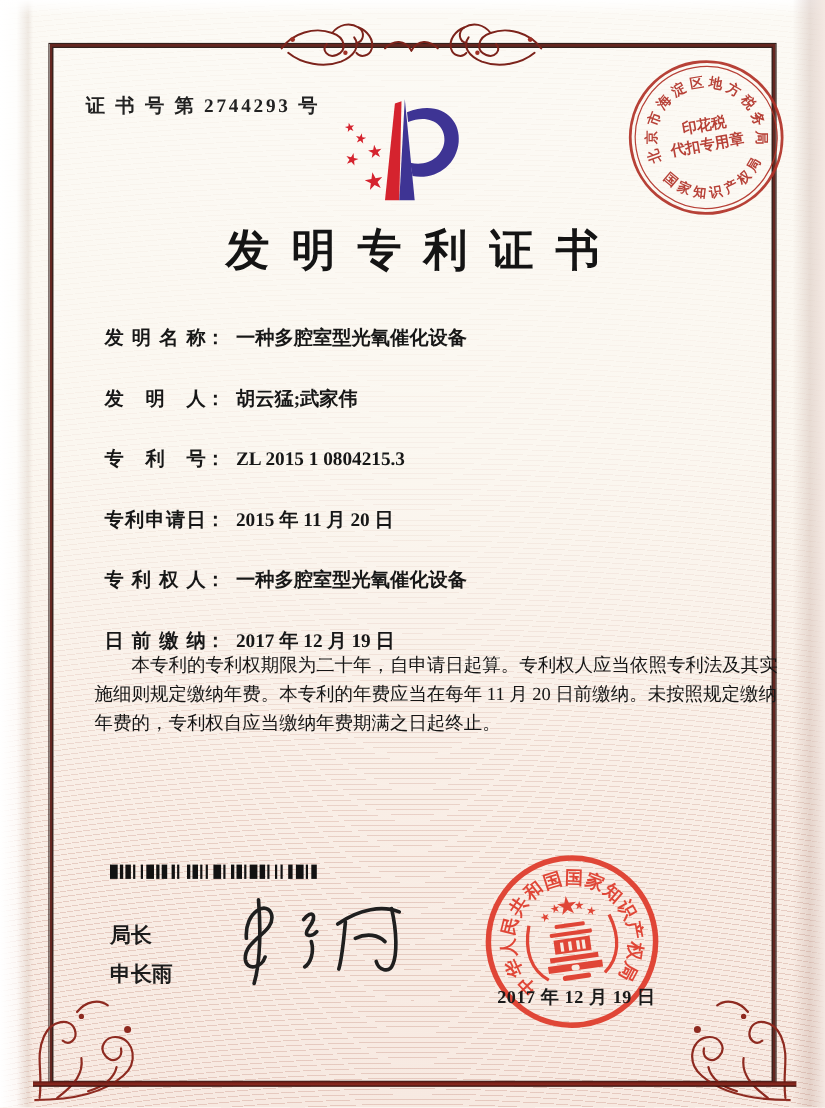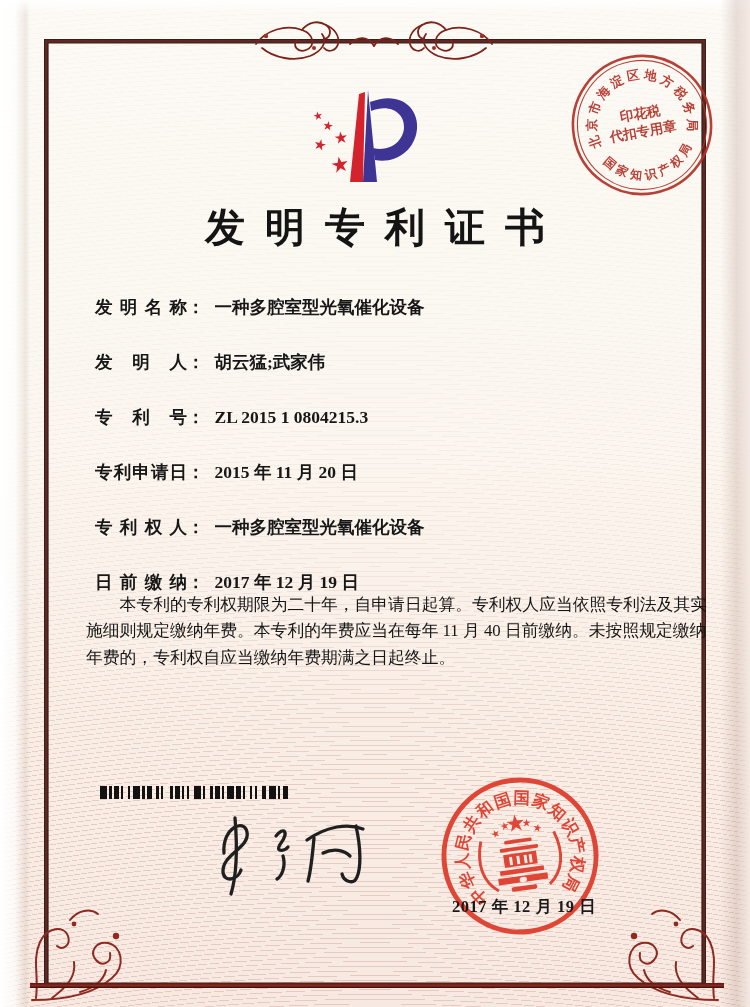"证 书 号 第 2744293" div.cert-no { html: none -> <div>证 书 号 第 2744293 号</div> }
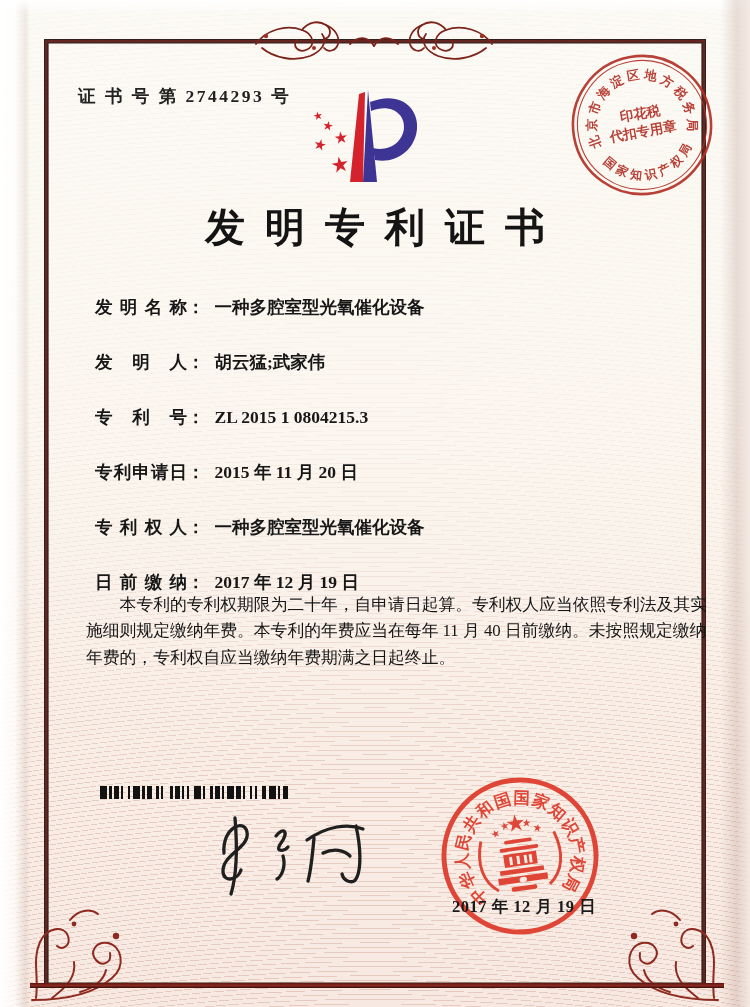"本专利的专利权期限为二十年，自申请日起算。专利权人应当依照专利法及其实施细则规定" p { text: 40 -> 20 }
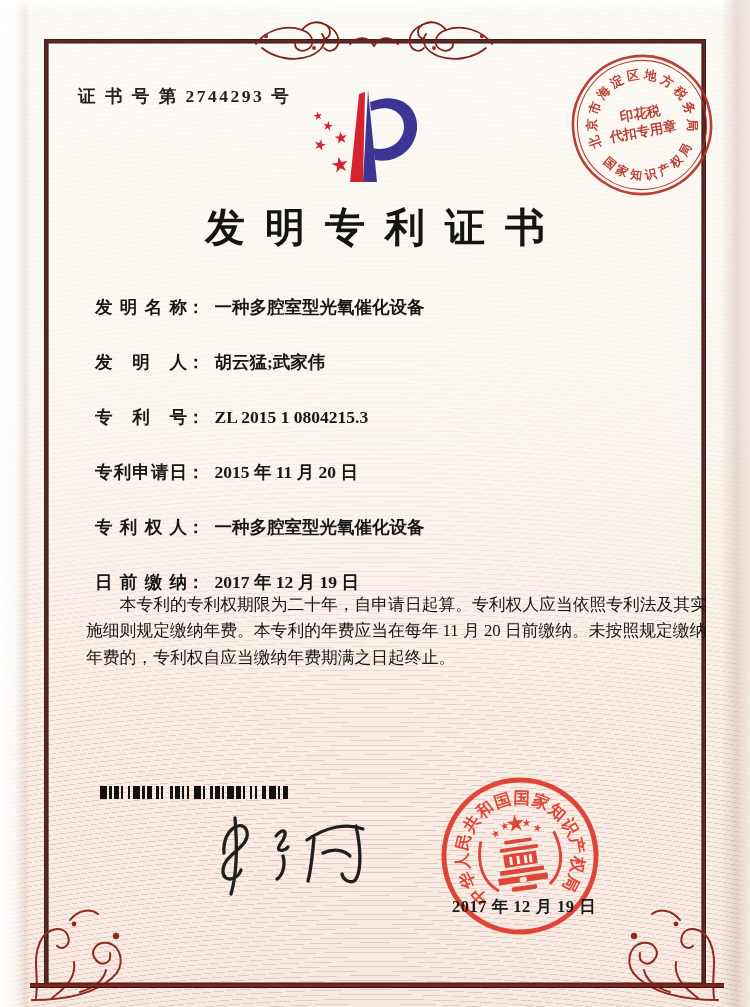"局长" div.signer { html: none -> <div> <div>局长</div> <div>申长雨</div> </div> }
